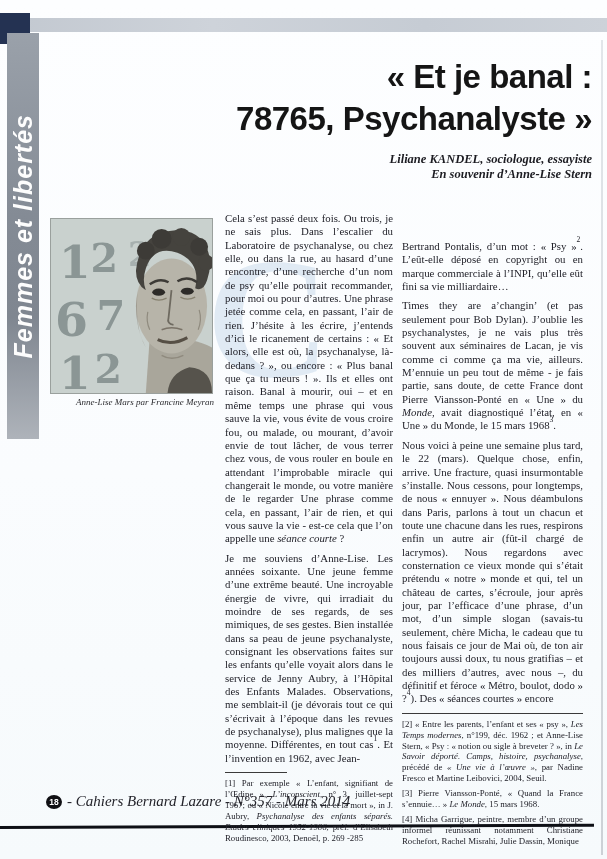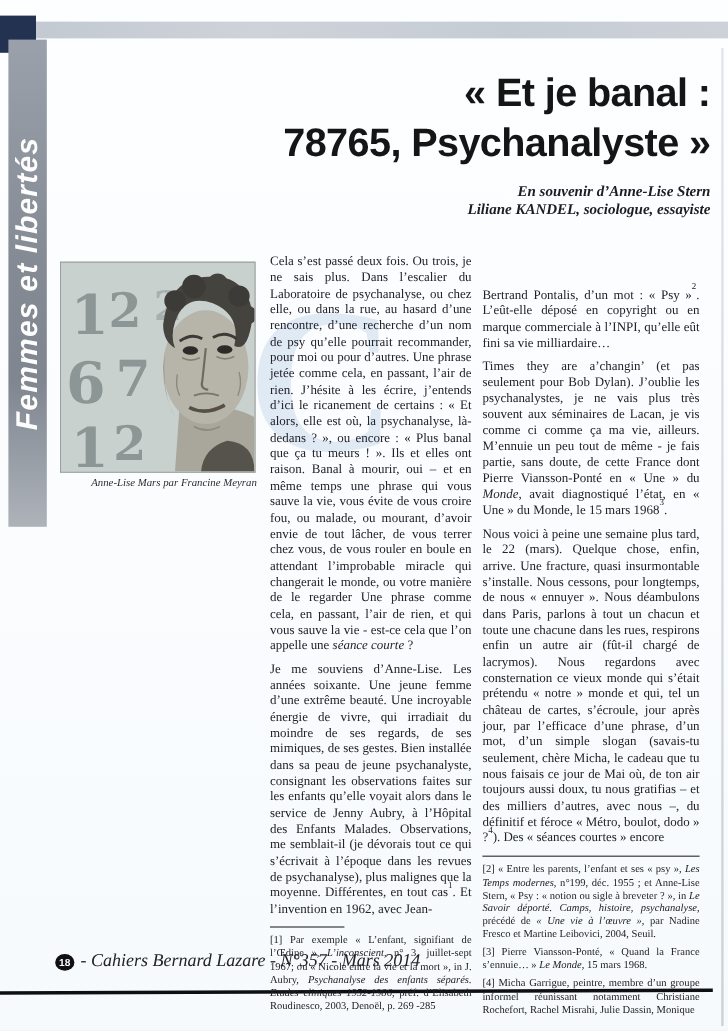"En souvenir d’Anne-Lise Stern" div { order: before "Liliane KANDEL, sociologue, essayiste" -> after "Liliane KANDEL, sociologue, essayiste" }
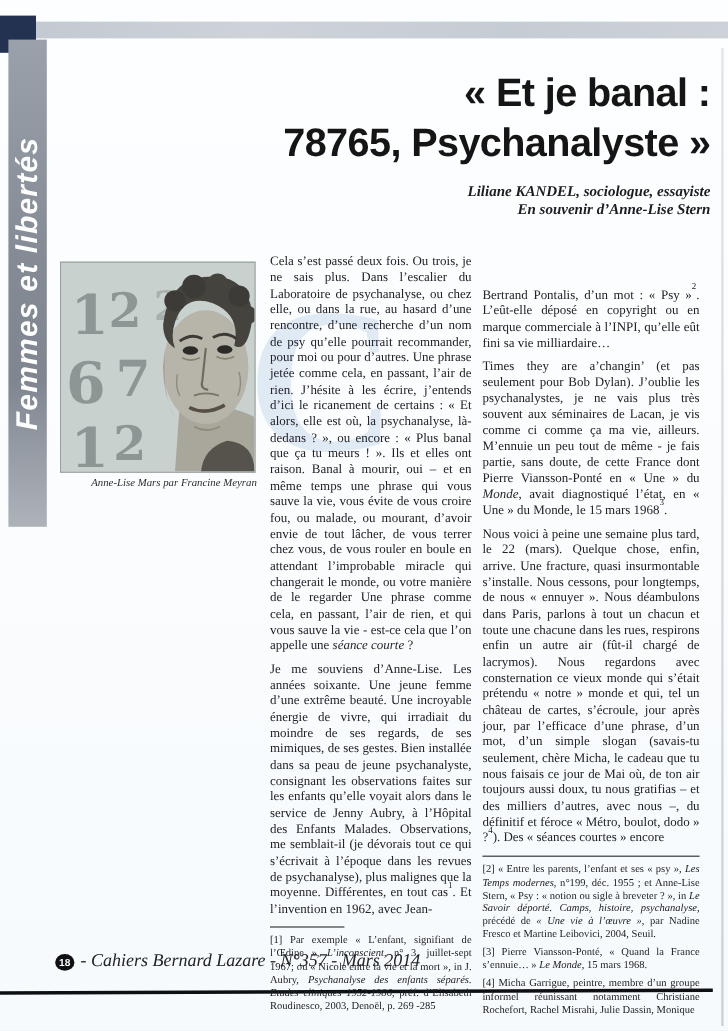", n°199, déc. 1955 ;" span { text: 1955 -> 1962 }
